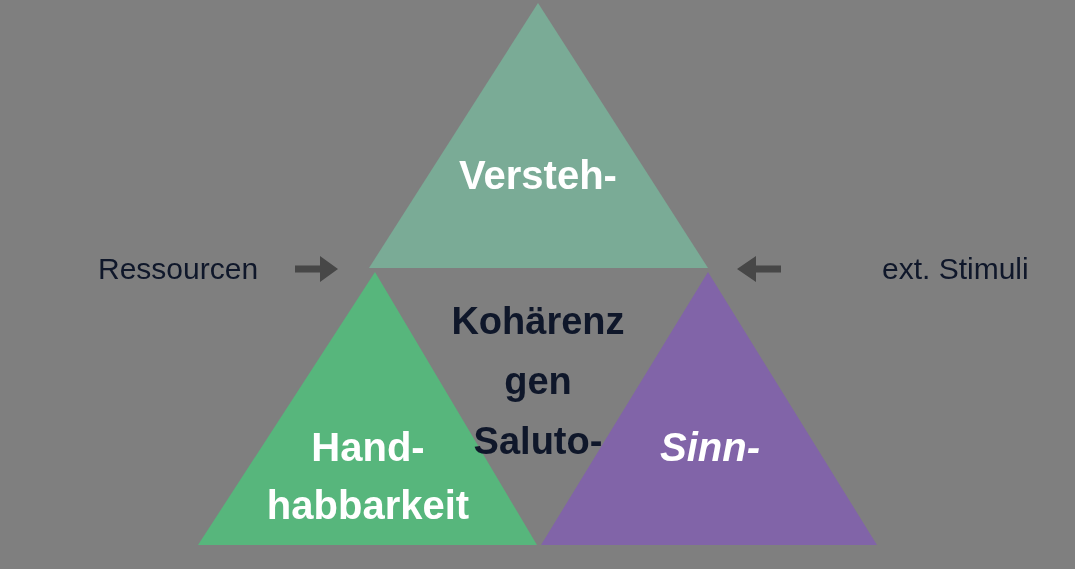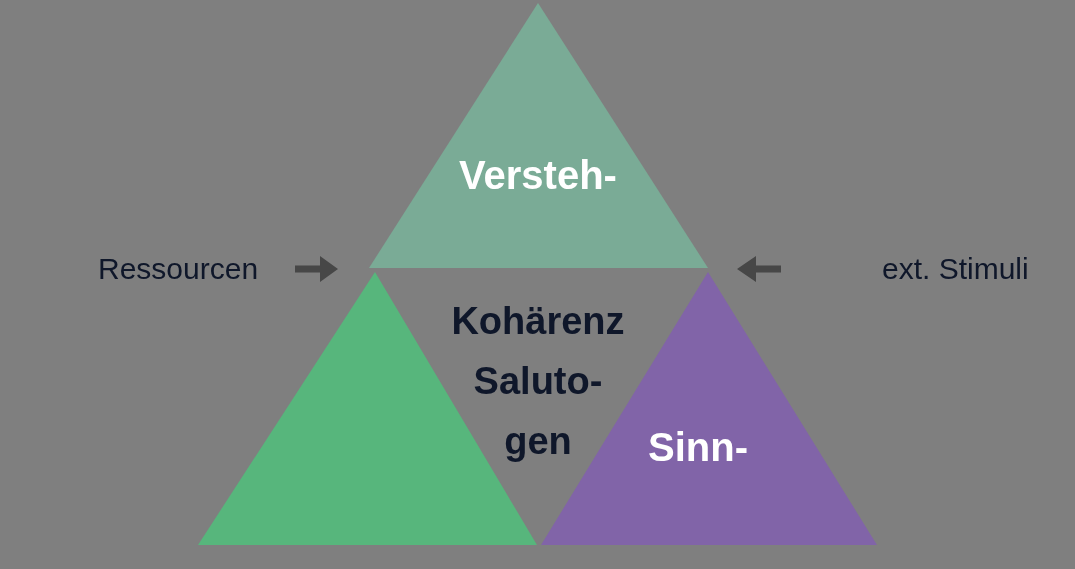"Hand-" div.tri-text { html: none -> <div> <div>Hand-</div> <div>habbarkeit</div> </div> }
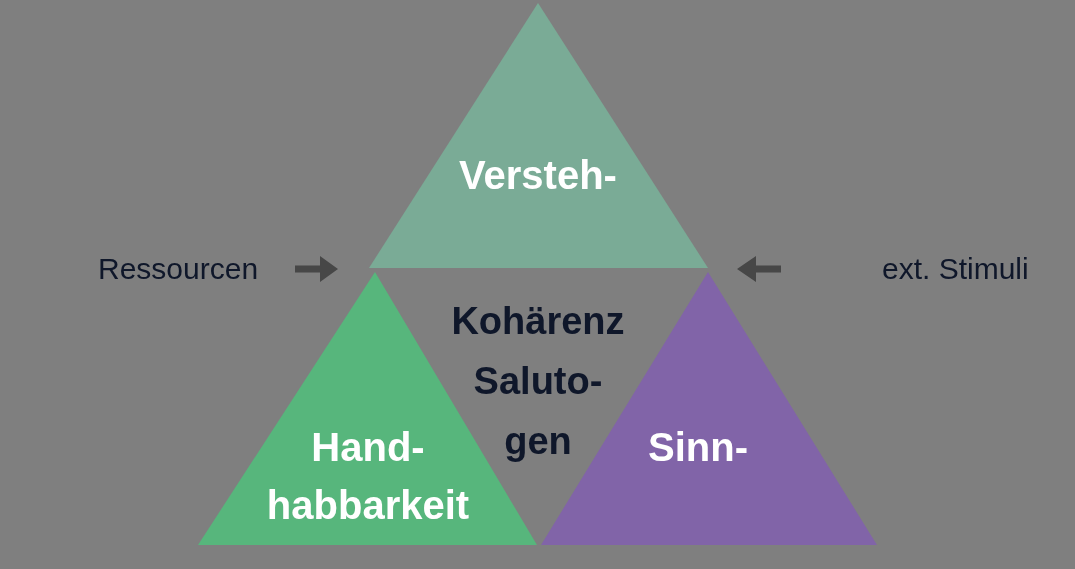"Saluto-" div { order: before "gen" -> after "gen" }
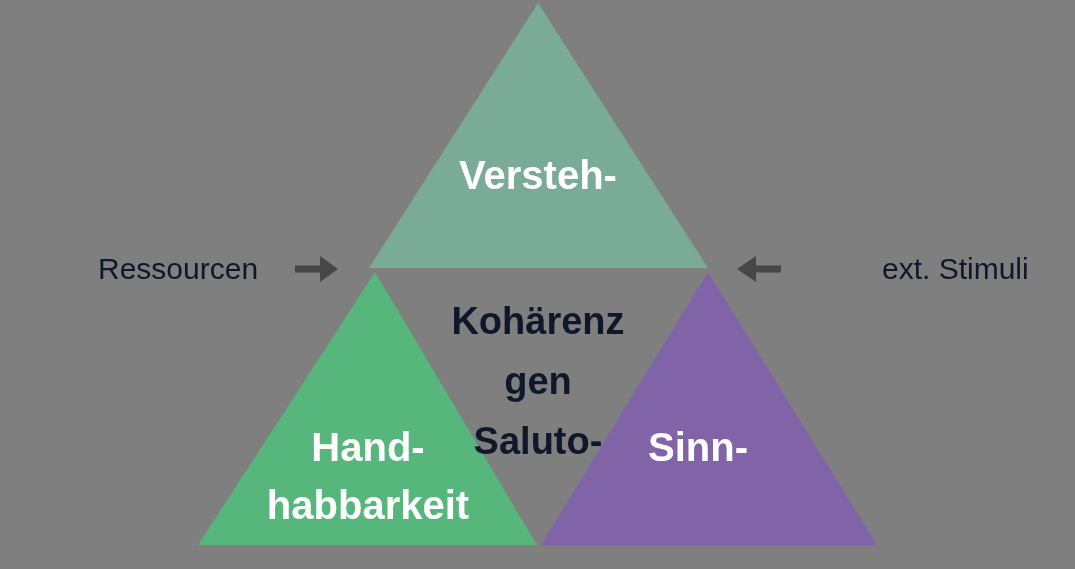"Sinn-" .tri-text-right { font-style: none -> italic; left: 528px -> 540px }
